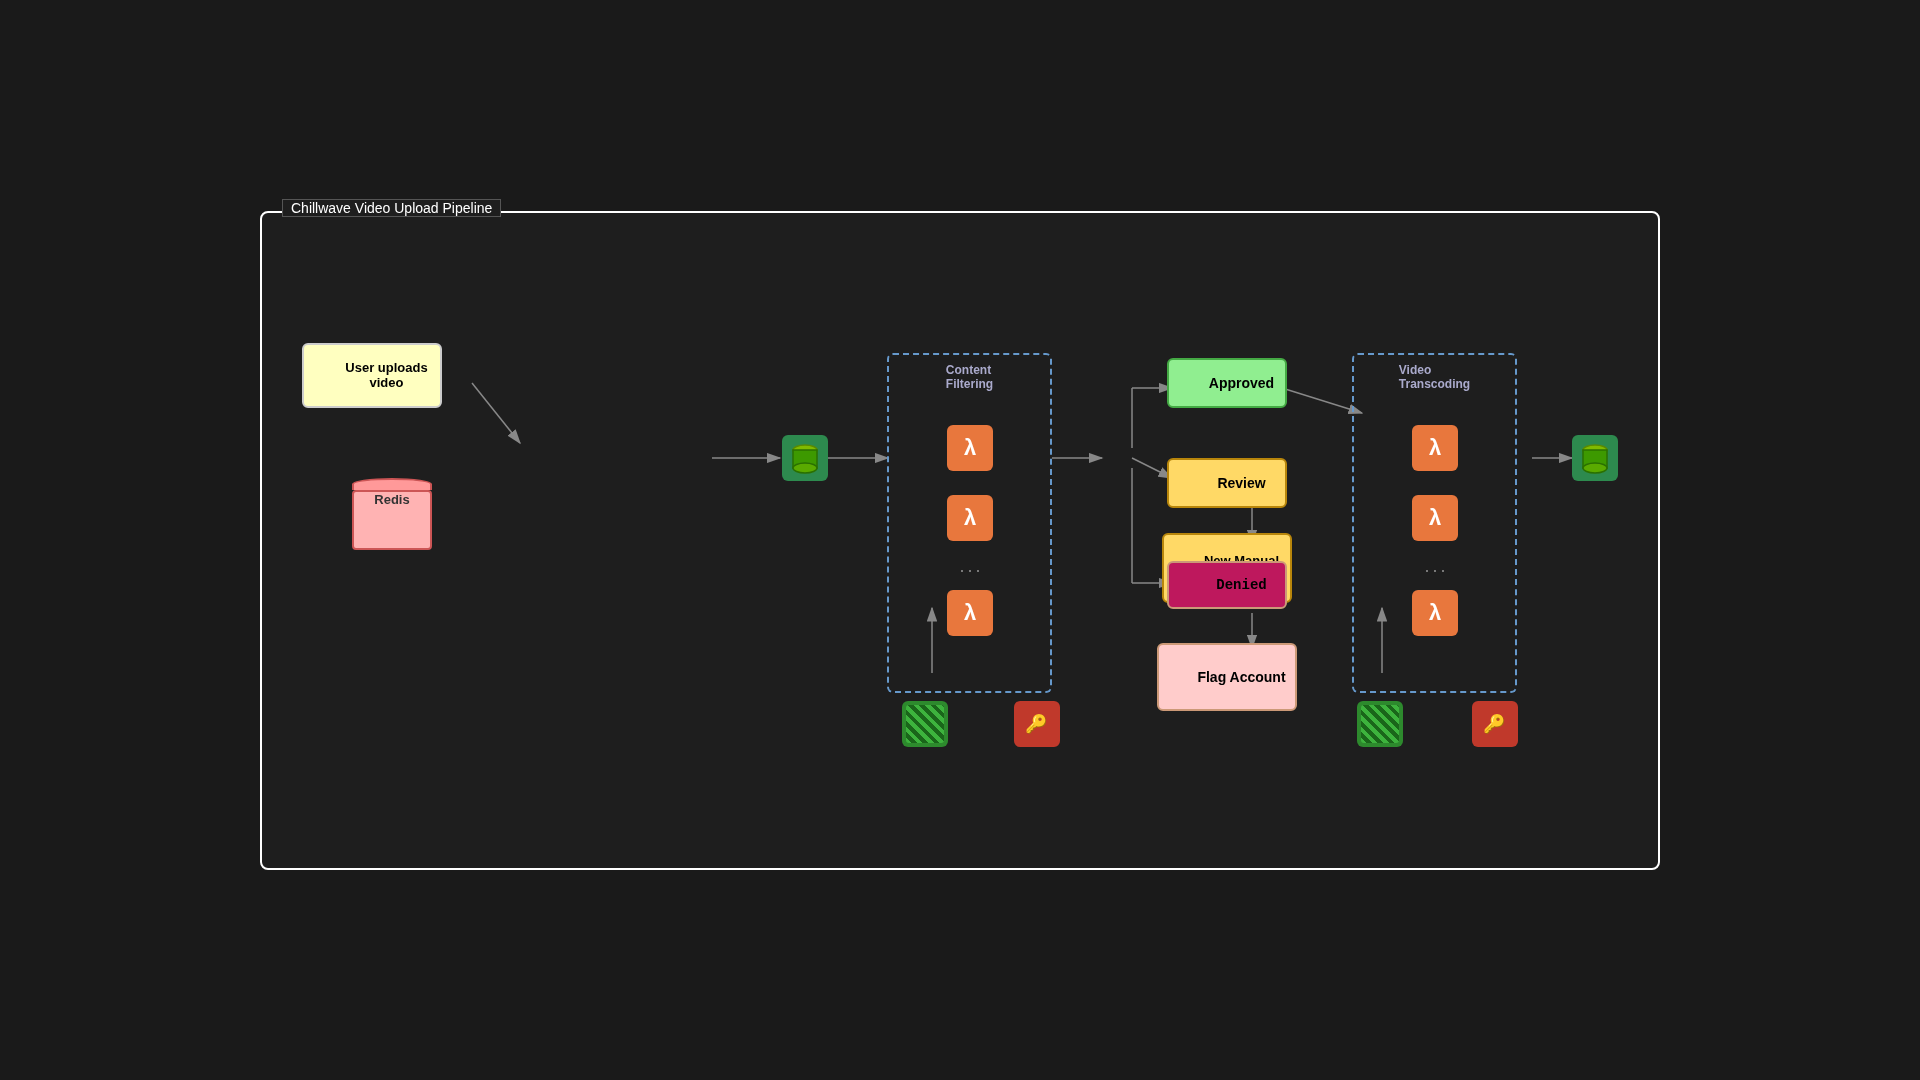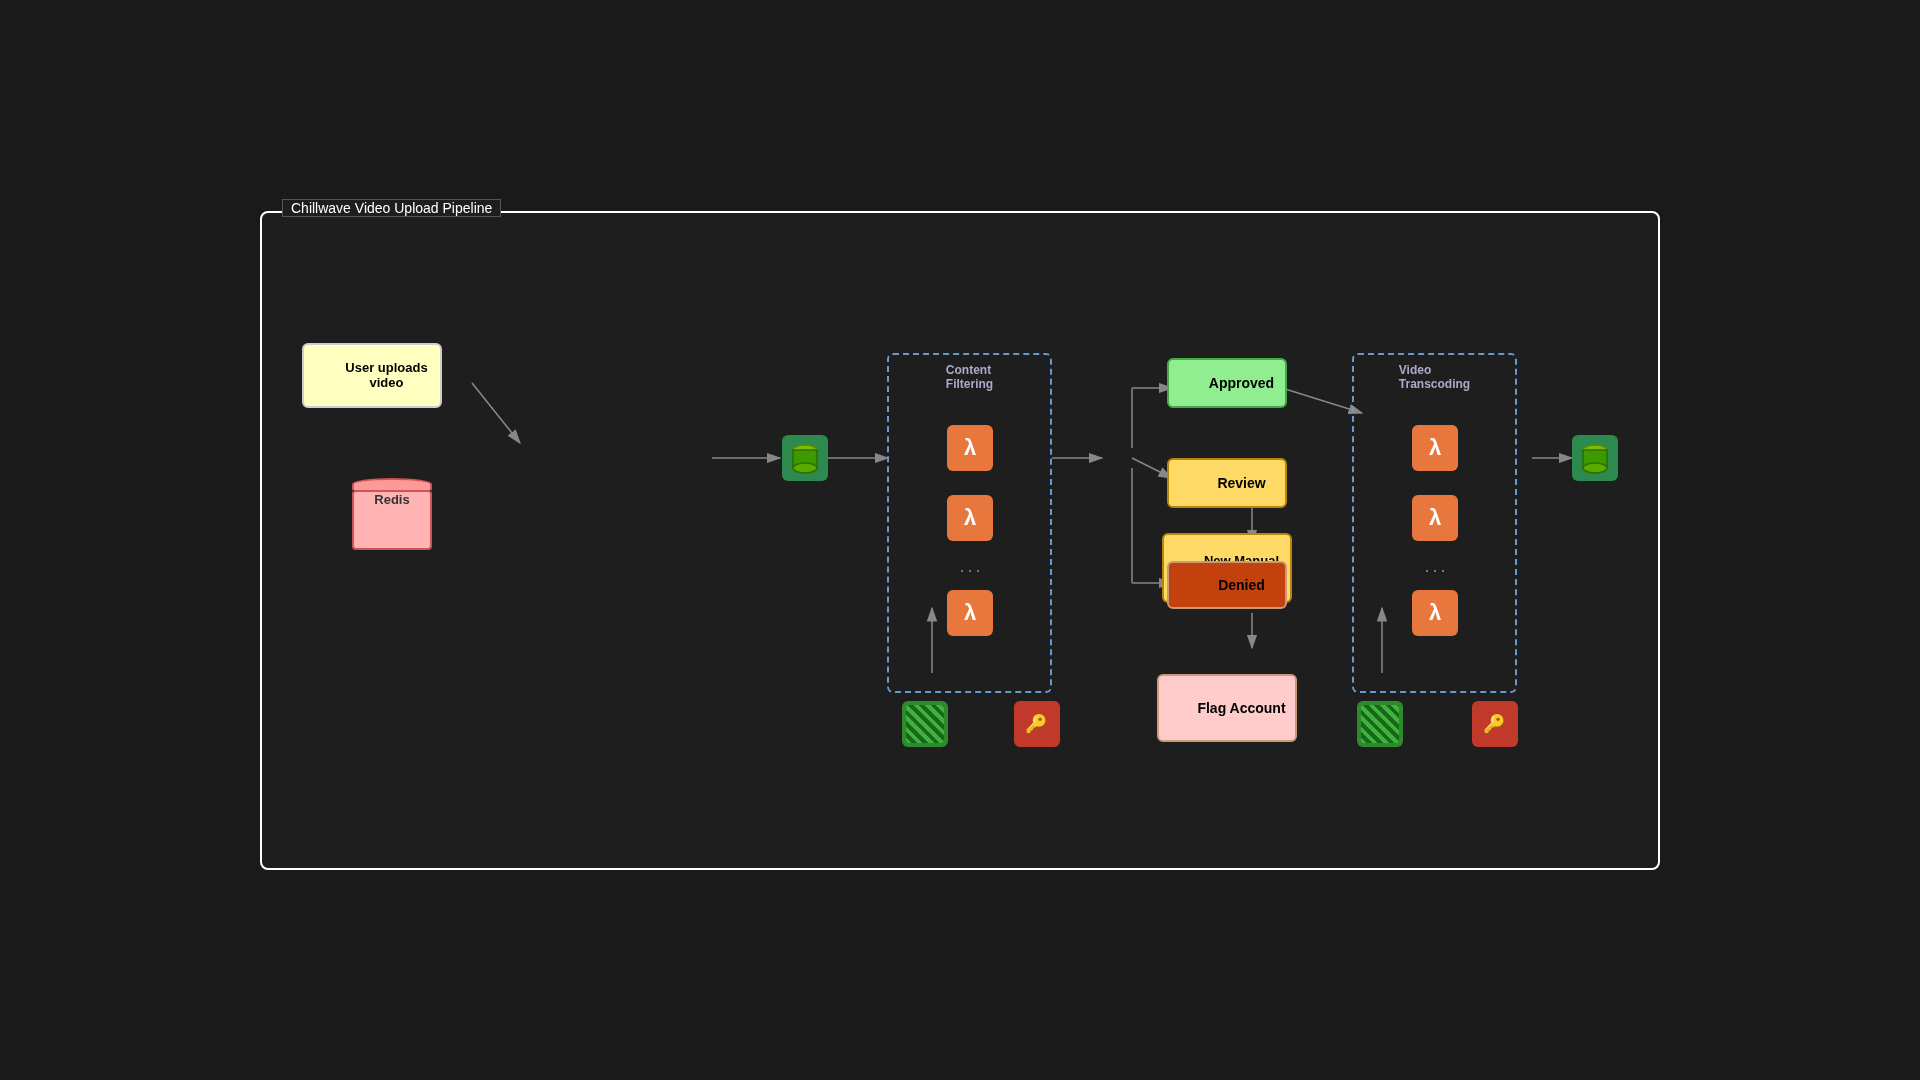"Denied" .node-pink { background: #c2410c -> #be185d; font-family: none -> Liberation Mono, monospace }
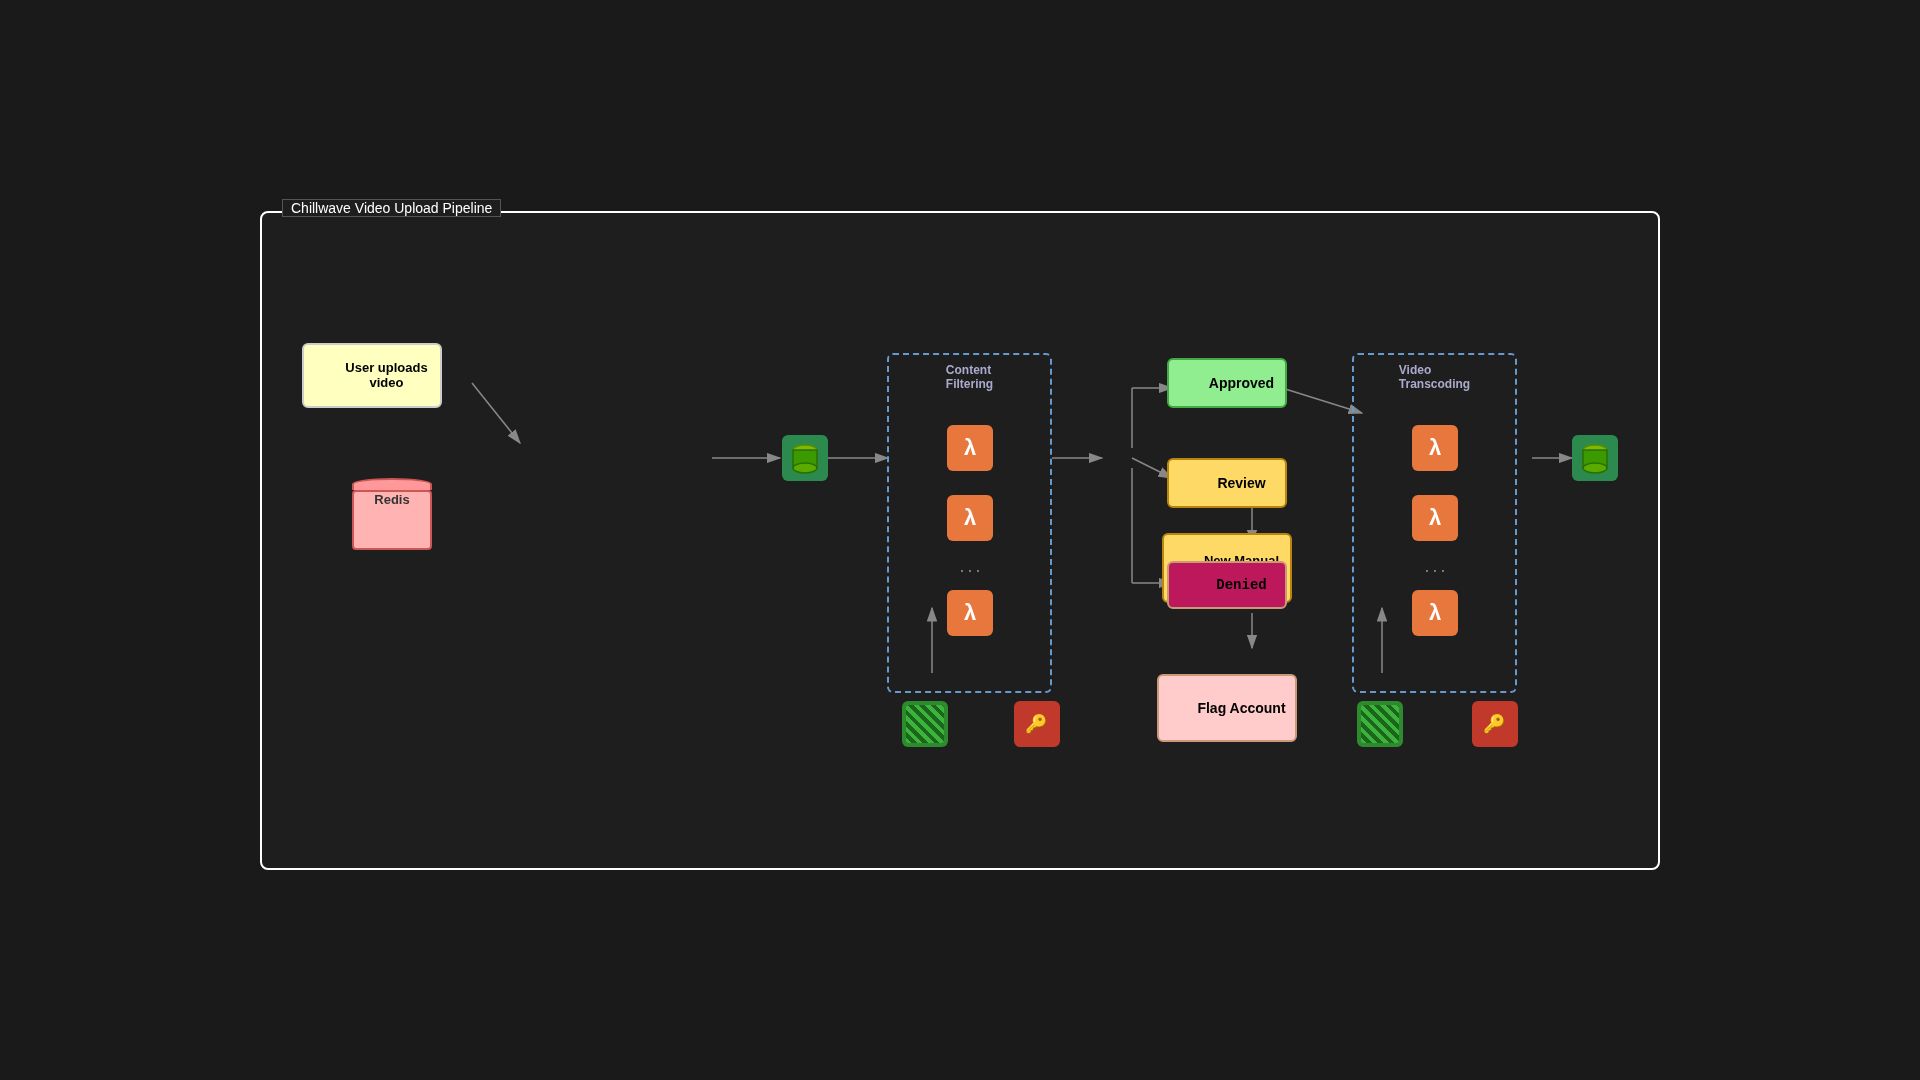"Flag Account" div.node { margin-top: 31px -> none }
